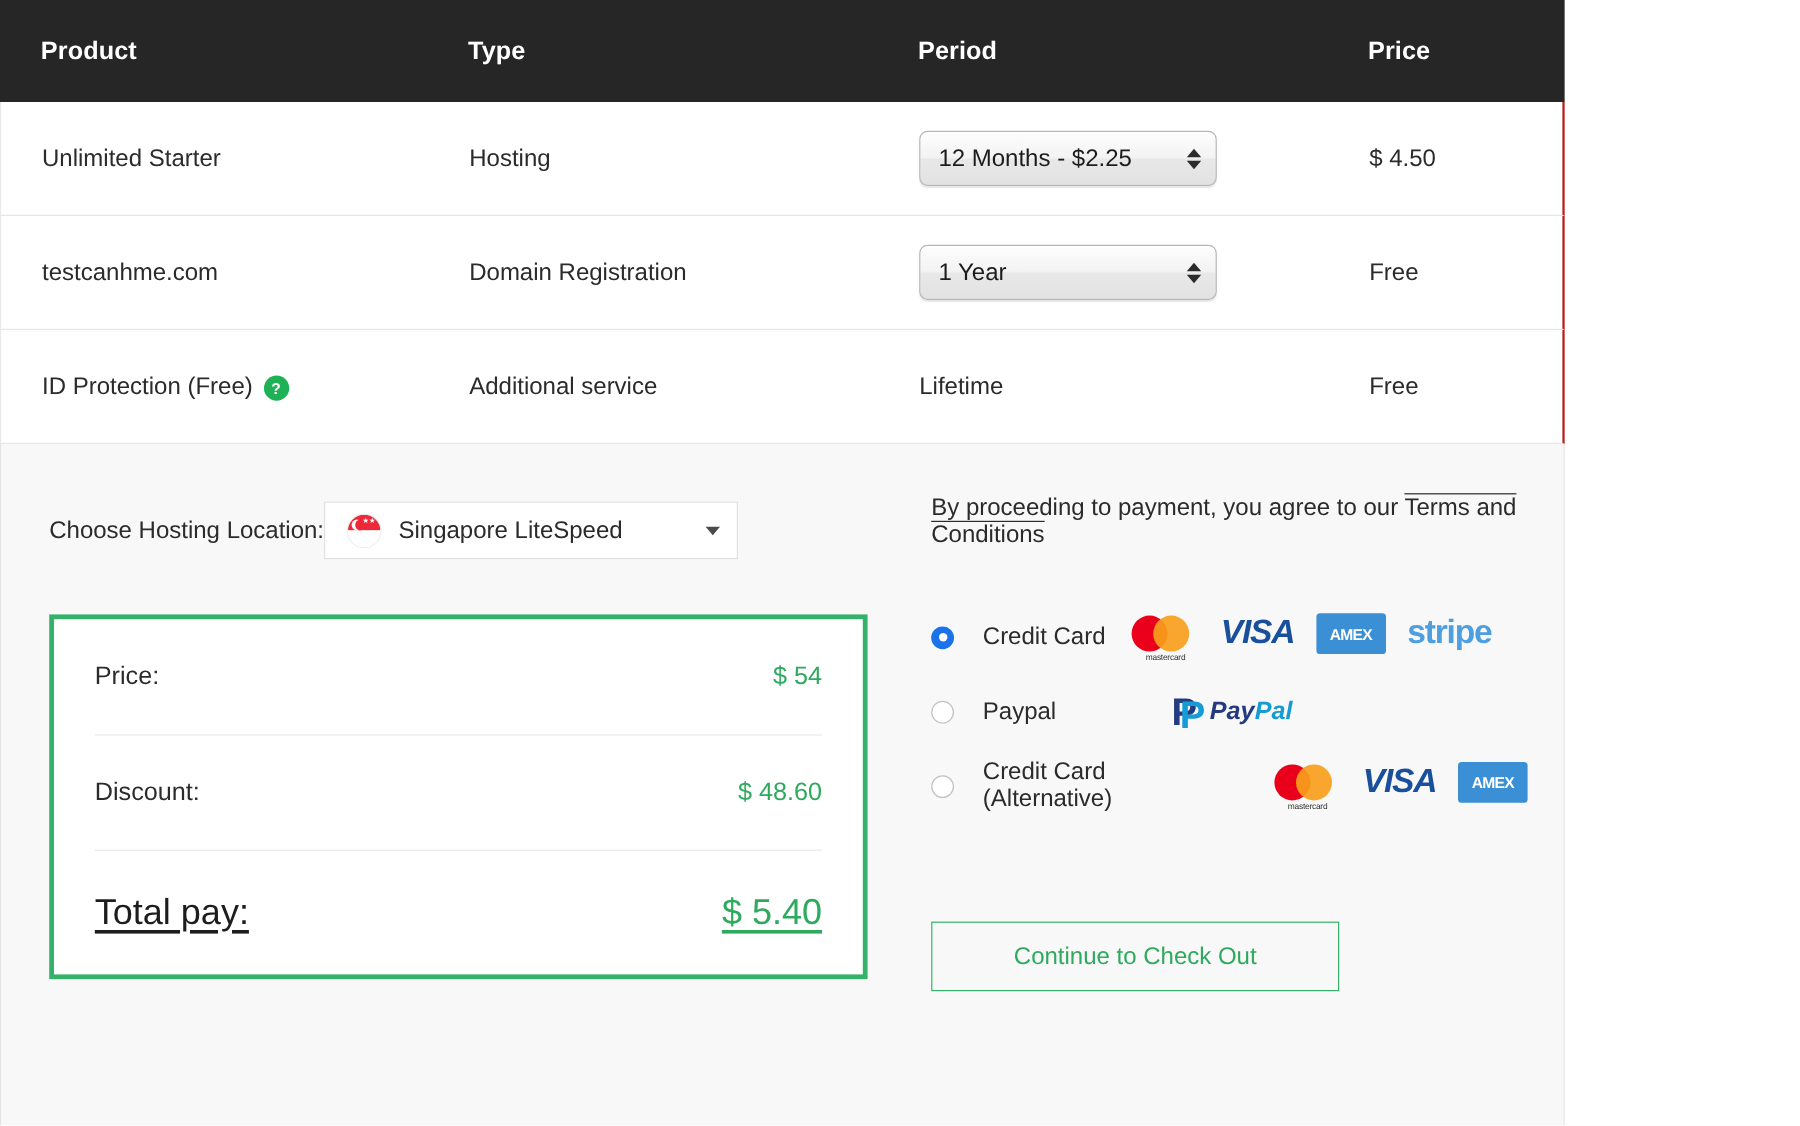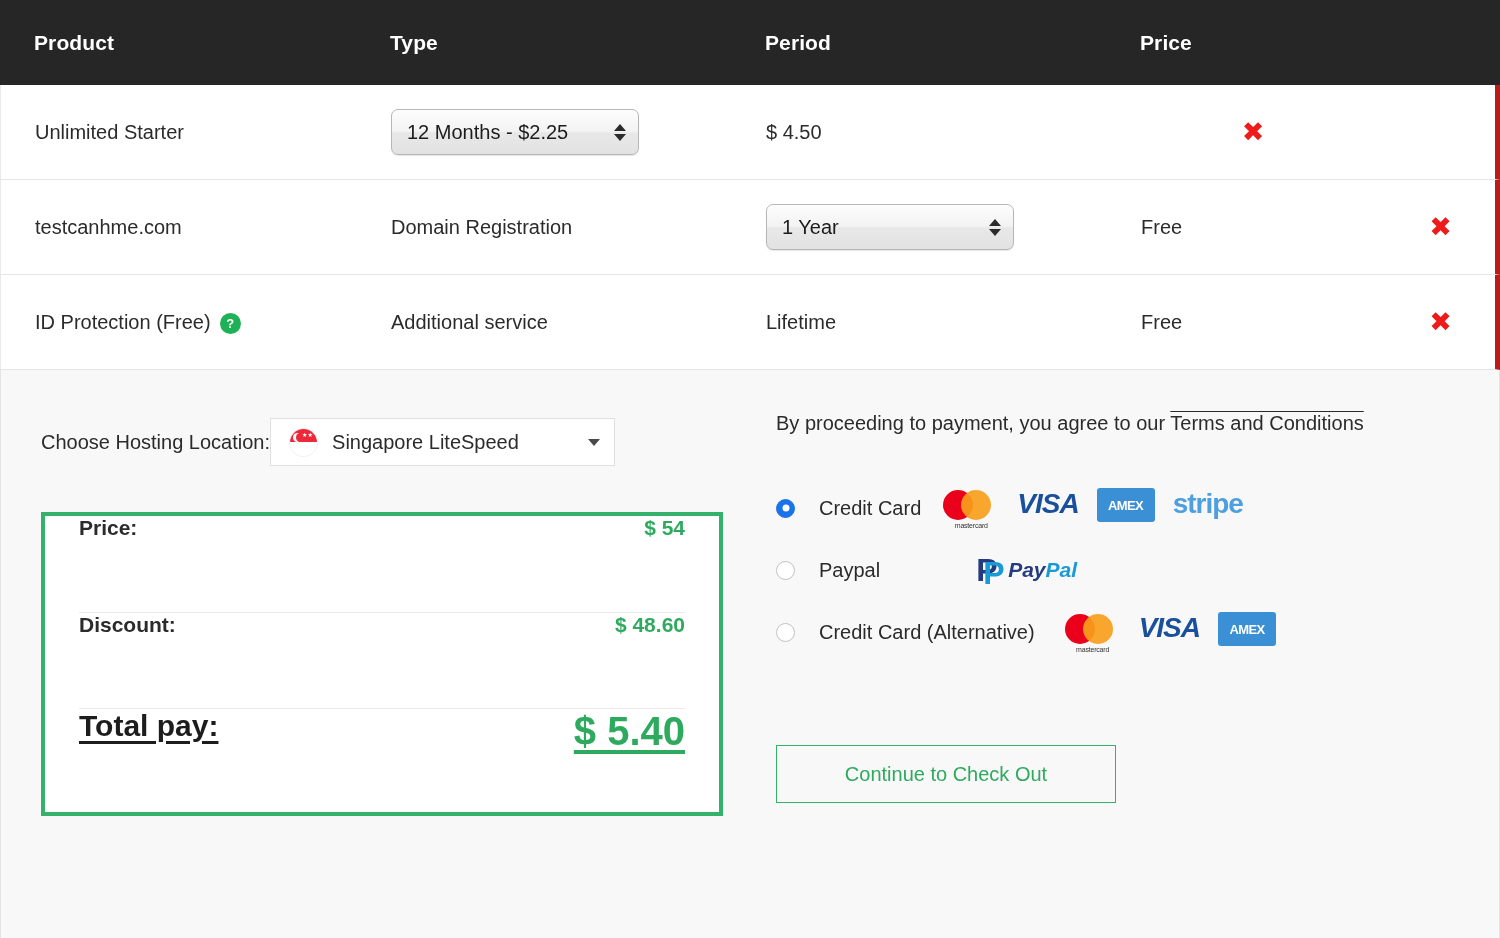"Product" .page { width: 1500px -> 1304px }
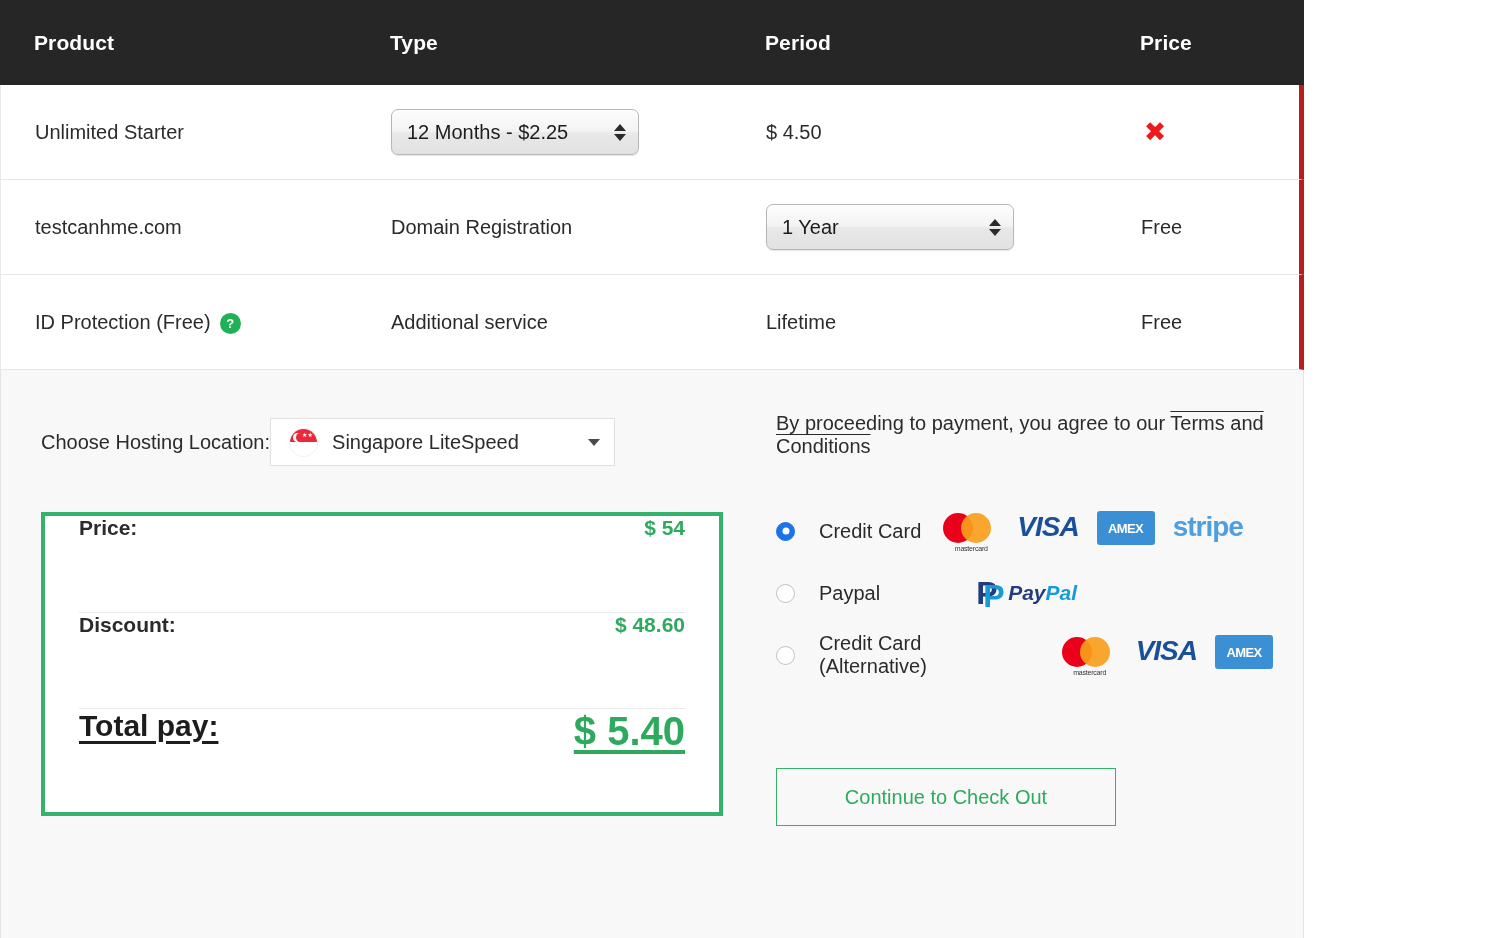"Unlimited Starter" .cart-row { border-right: 5px solid #b91c1c -> 2px solid #b91c1c }
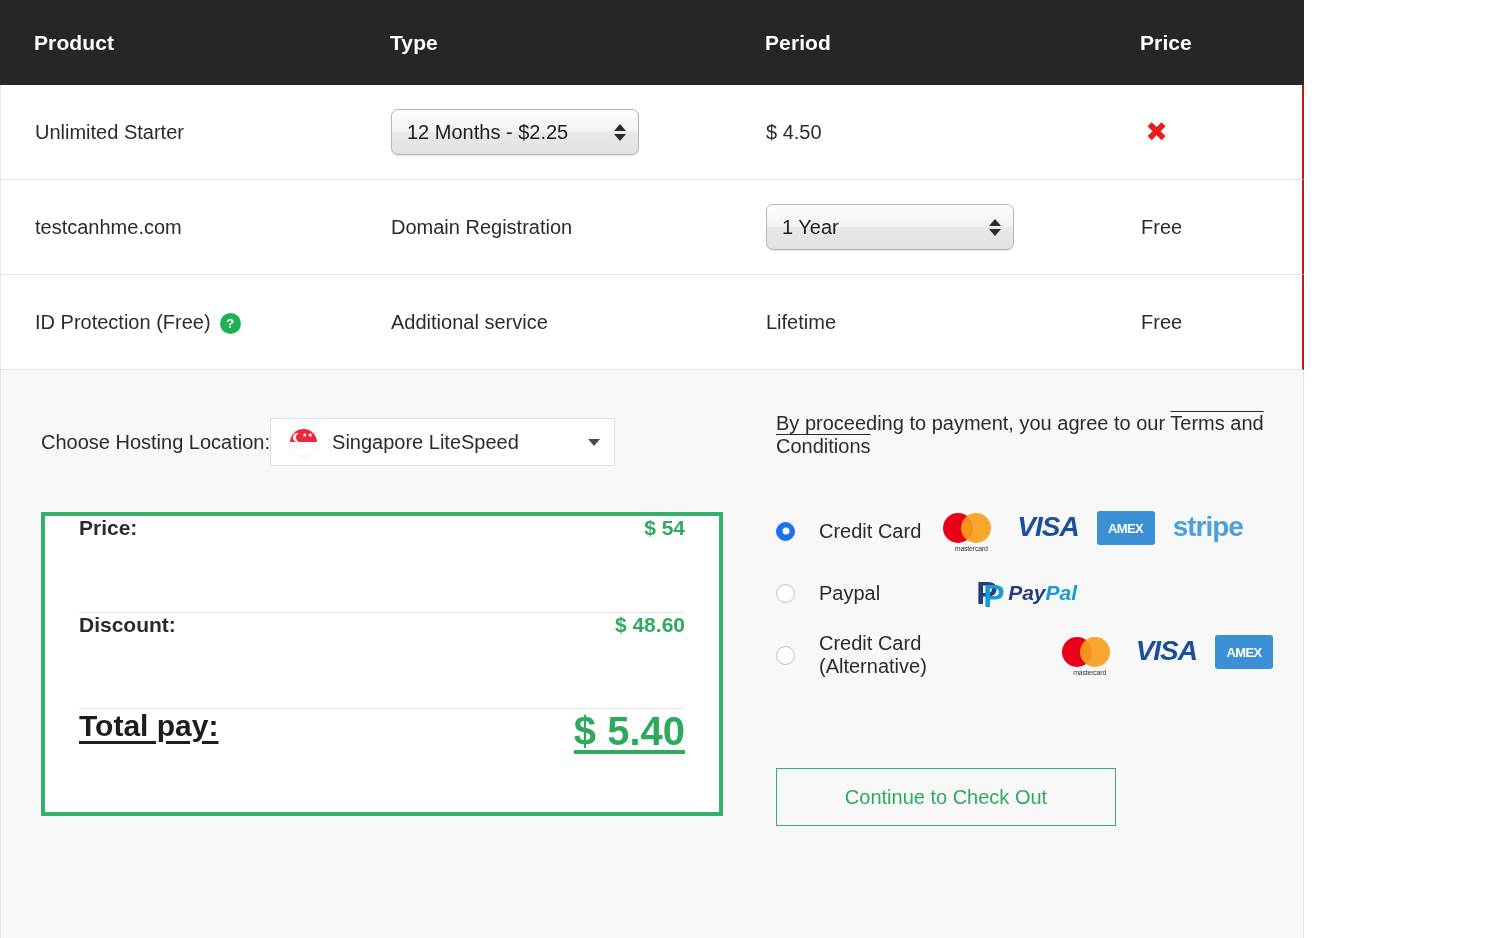"Hosting" div.cell { html: none -> <div>Hosting</div> }
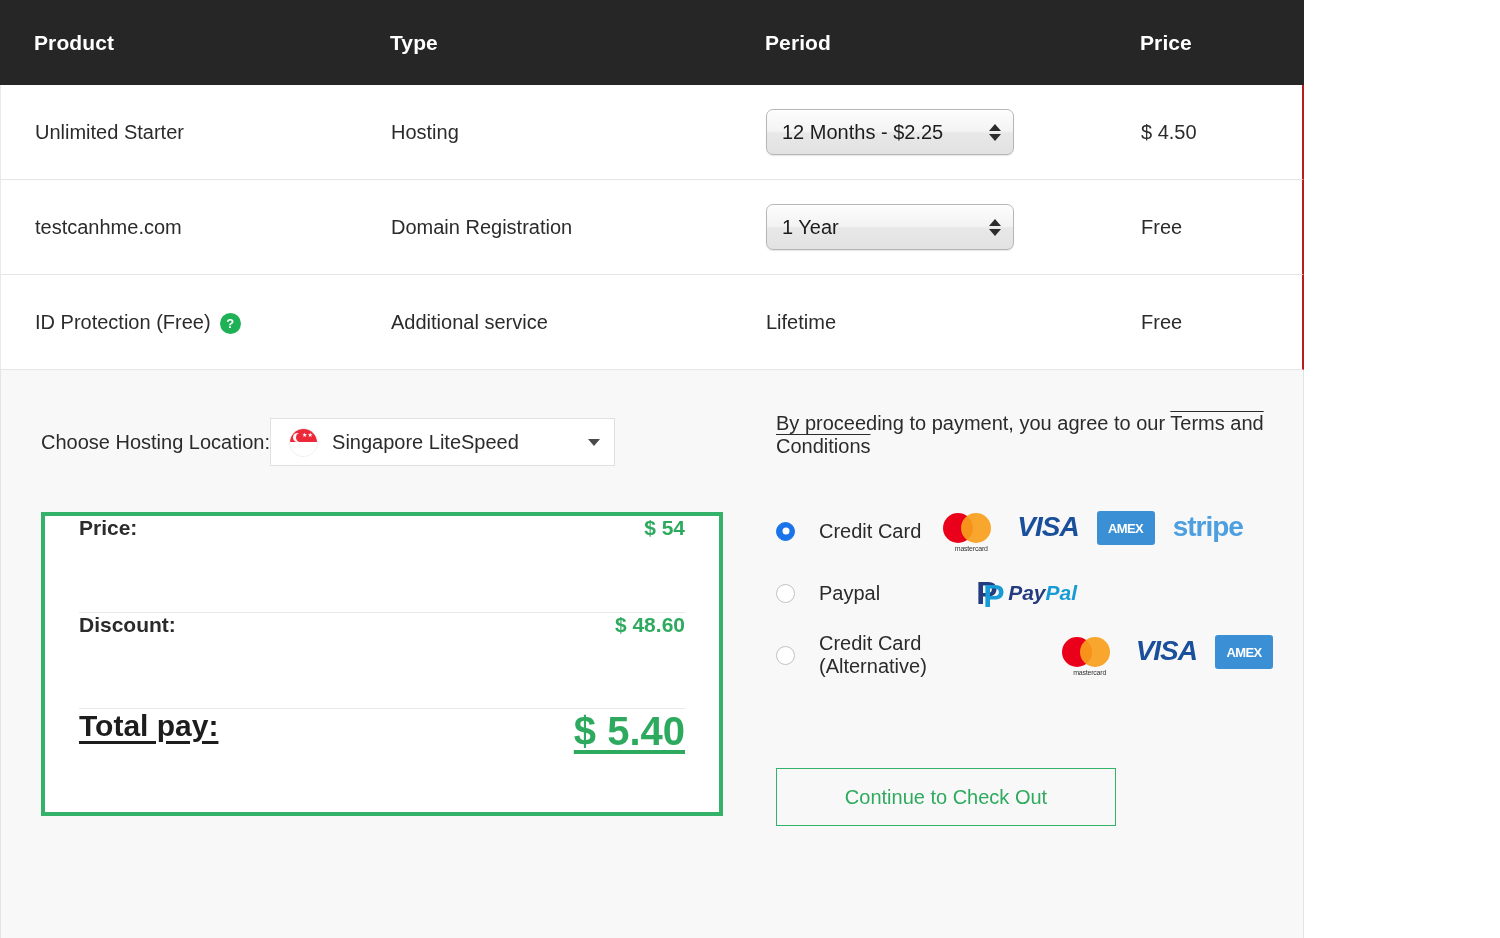"Price:" .sum-row { align-items: none -> center; font-weight: bold -> none }
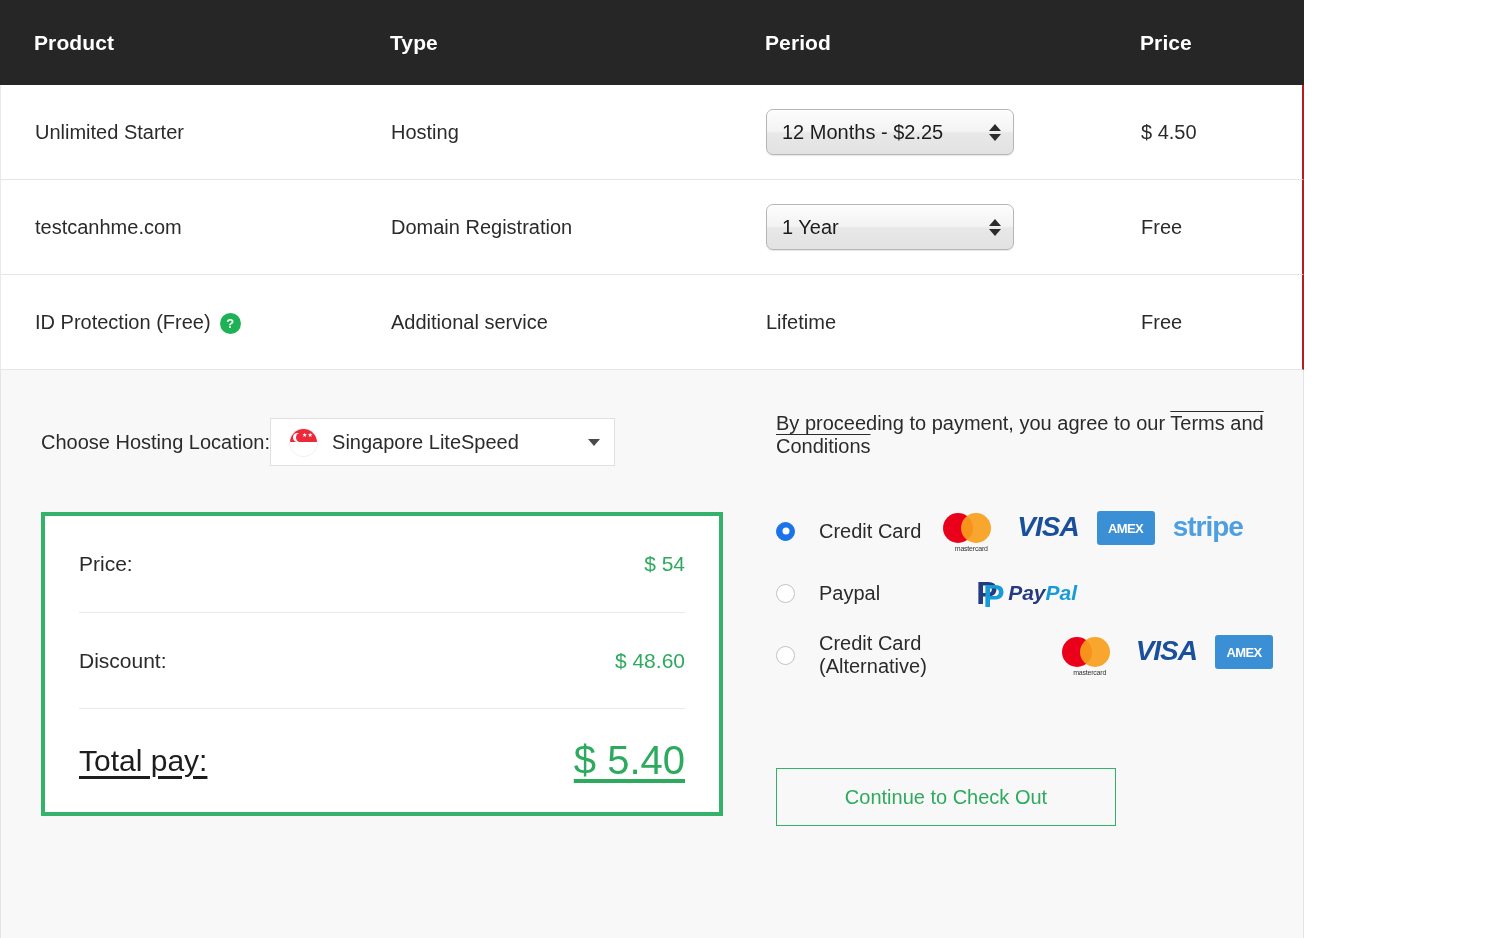"$ 5.40" .sum-row.total .sum-value { font-size: 40px -> 30px }
